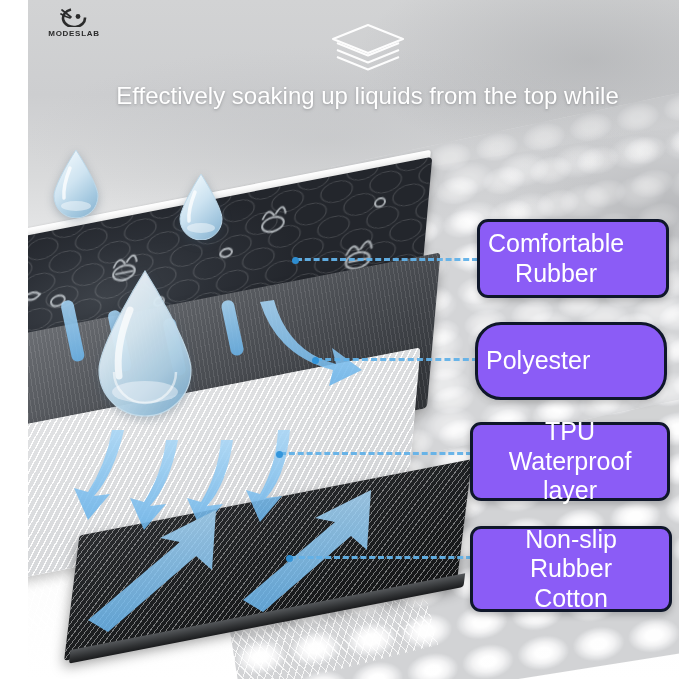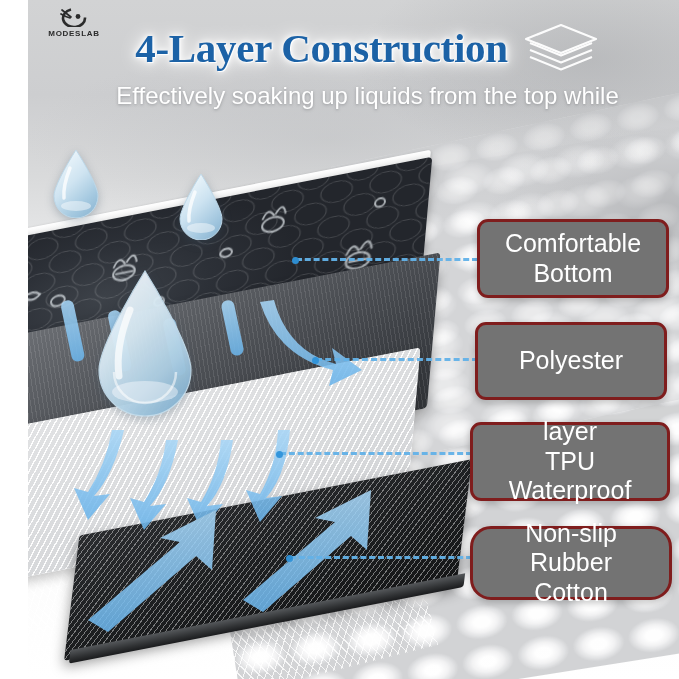"4-Layer Construction" div.title { html: <div>4-Layer Construction</div> -> none }
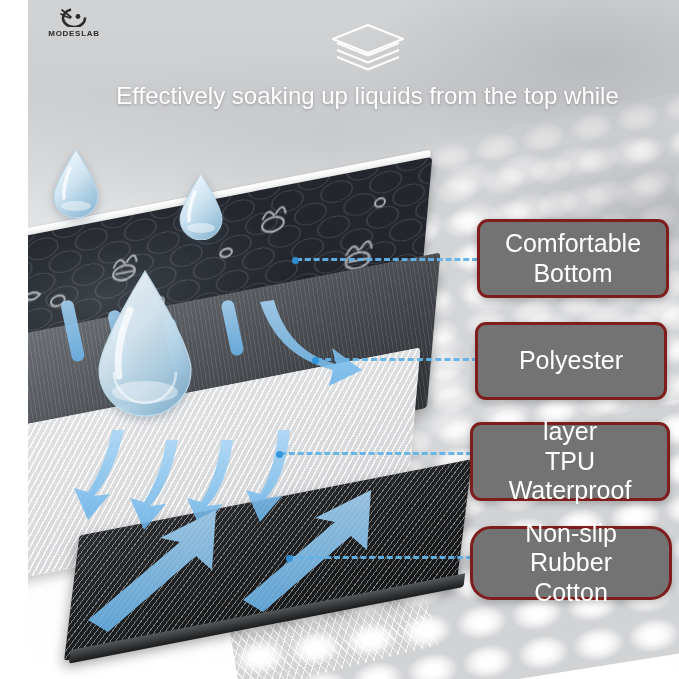"Comfortable" .callout { background: #737373 -> #8b5cf6; border: 3px solid #7f1d1d -> 3px solid #0f172a; justify-content: center -> flex-start }
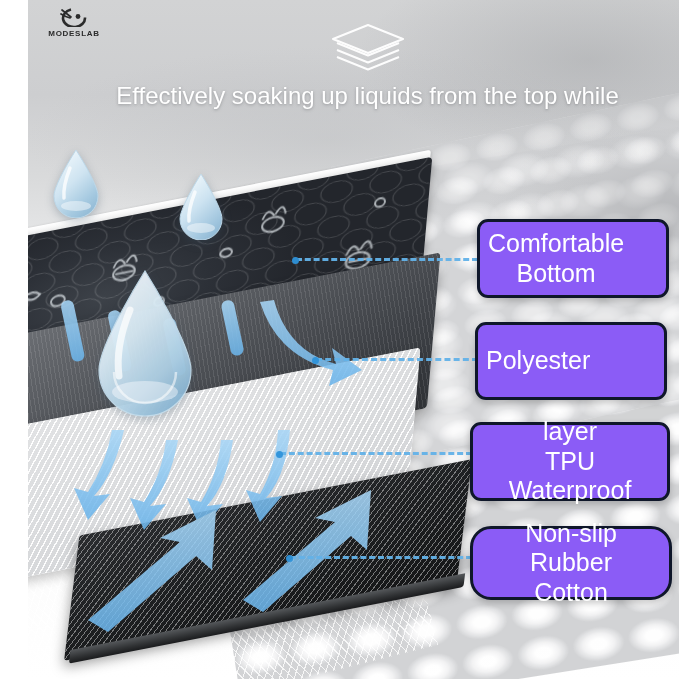"Bottom" span { text: Bottom -> Rubber }
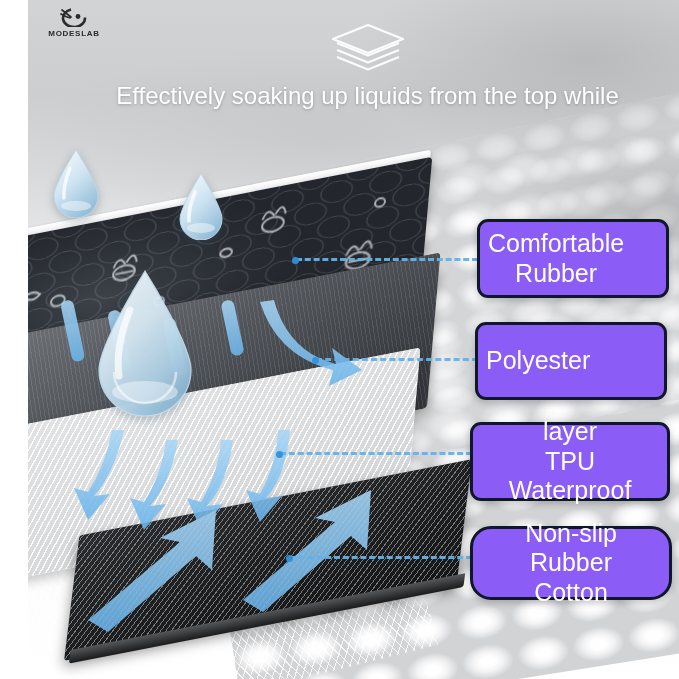"Polyester" div.callout { border-radius: none -> 26px }
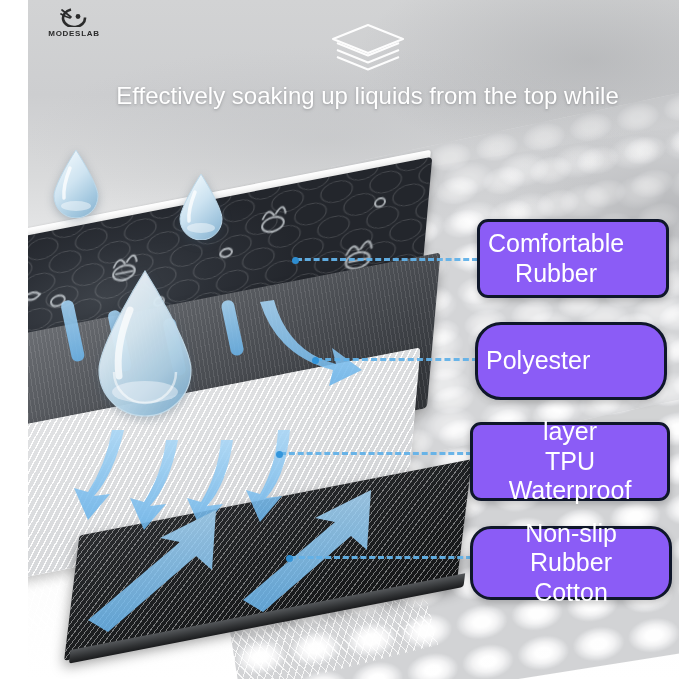"layer" span { order: before "TPU Waterproof" -> after "TPU Waterproof" }
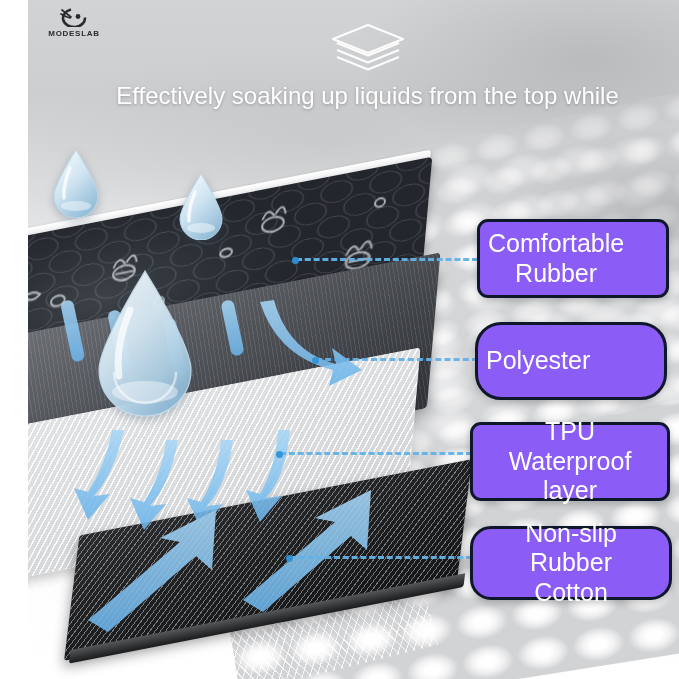"Non-slip Rubber" div.callout { border-radius: 21px -> none; height: 74px -> 86px }
